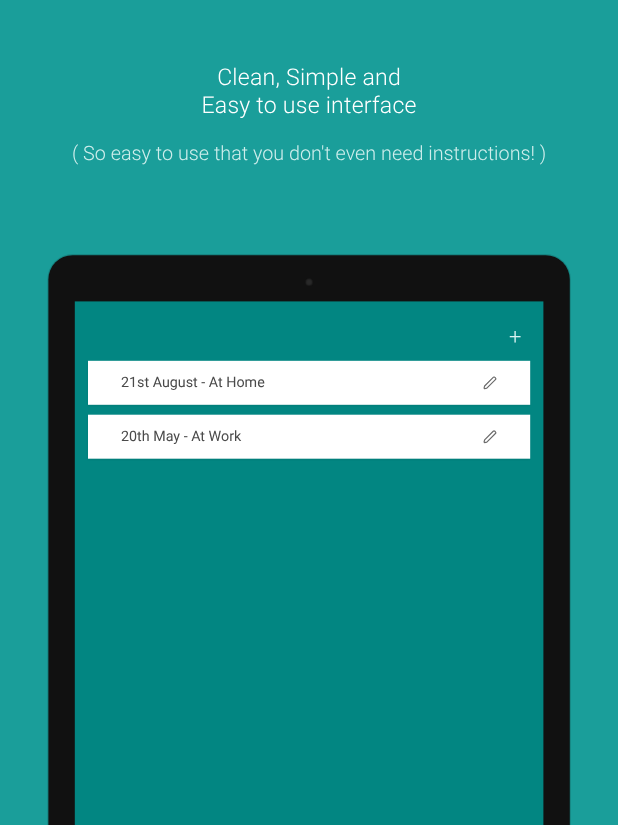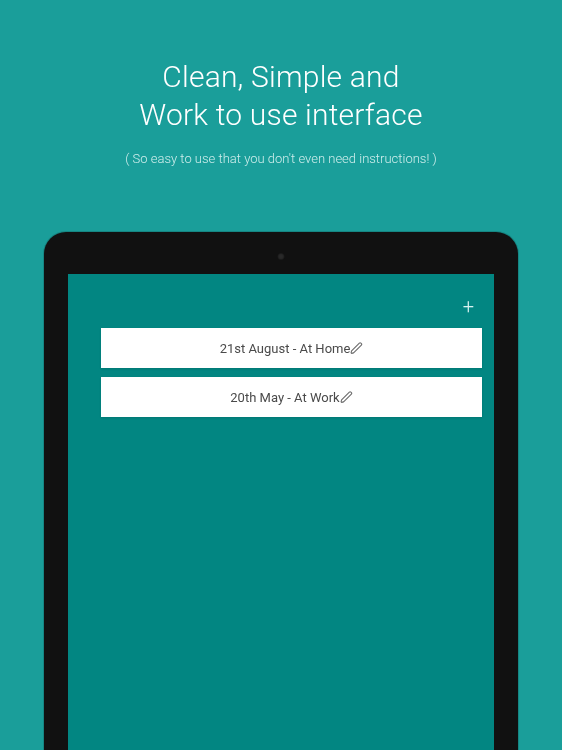"Clean, Simple and" .hero-title { font-size: 30px -> 21px }
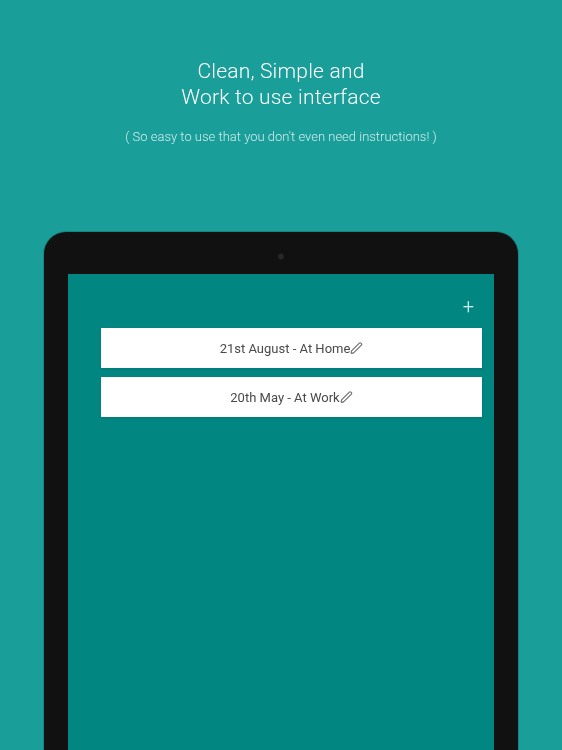"Work to use interface" div { text: Work -> Easy }
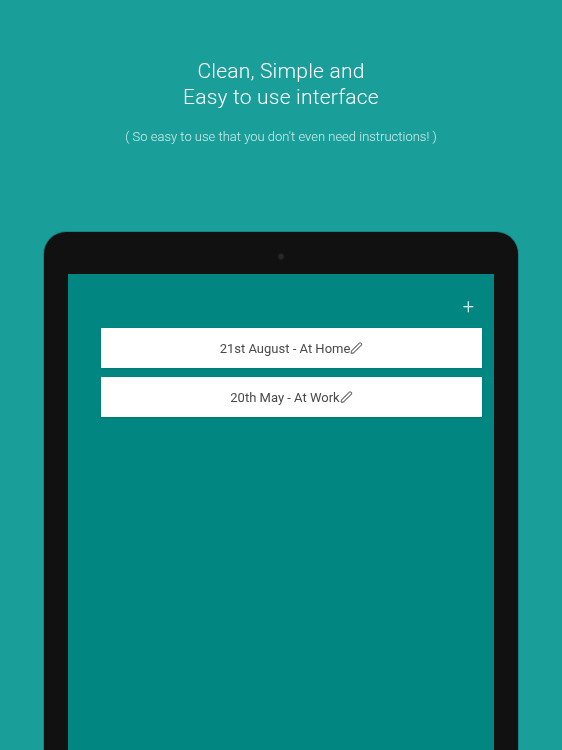"( So easy to use" .hero-subtitle { font-size: 13px -> 18px }
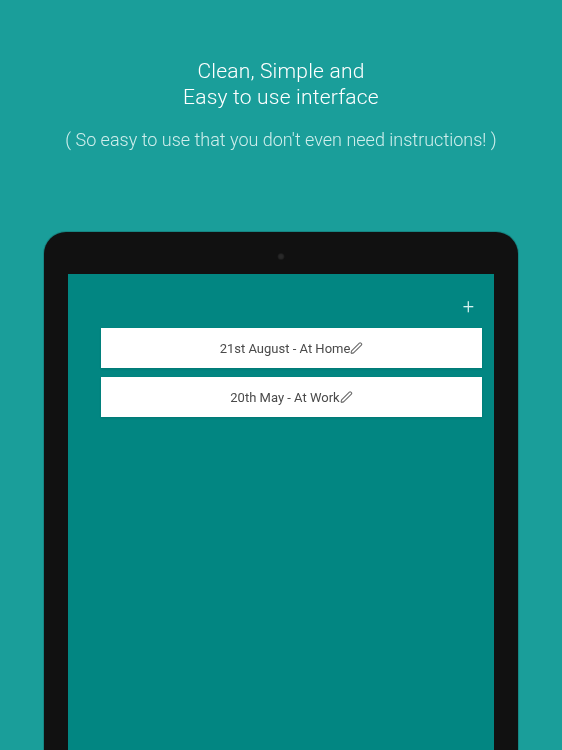"21st August - At Home" .list-row { justify-content: center -> space-between; margin-left: 21px -> none }
